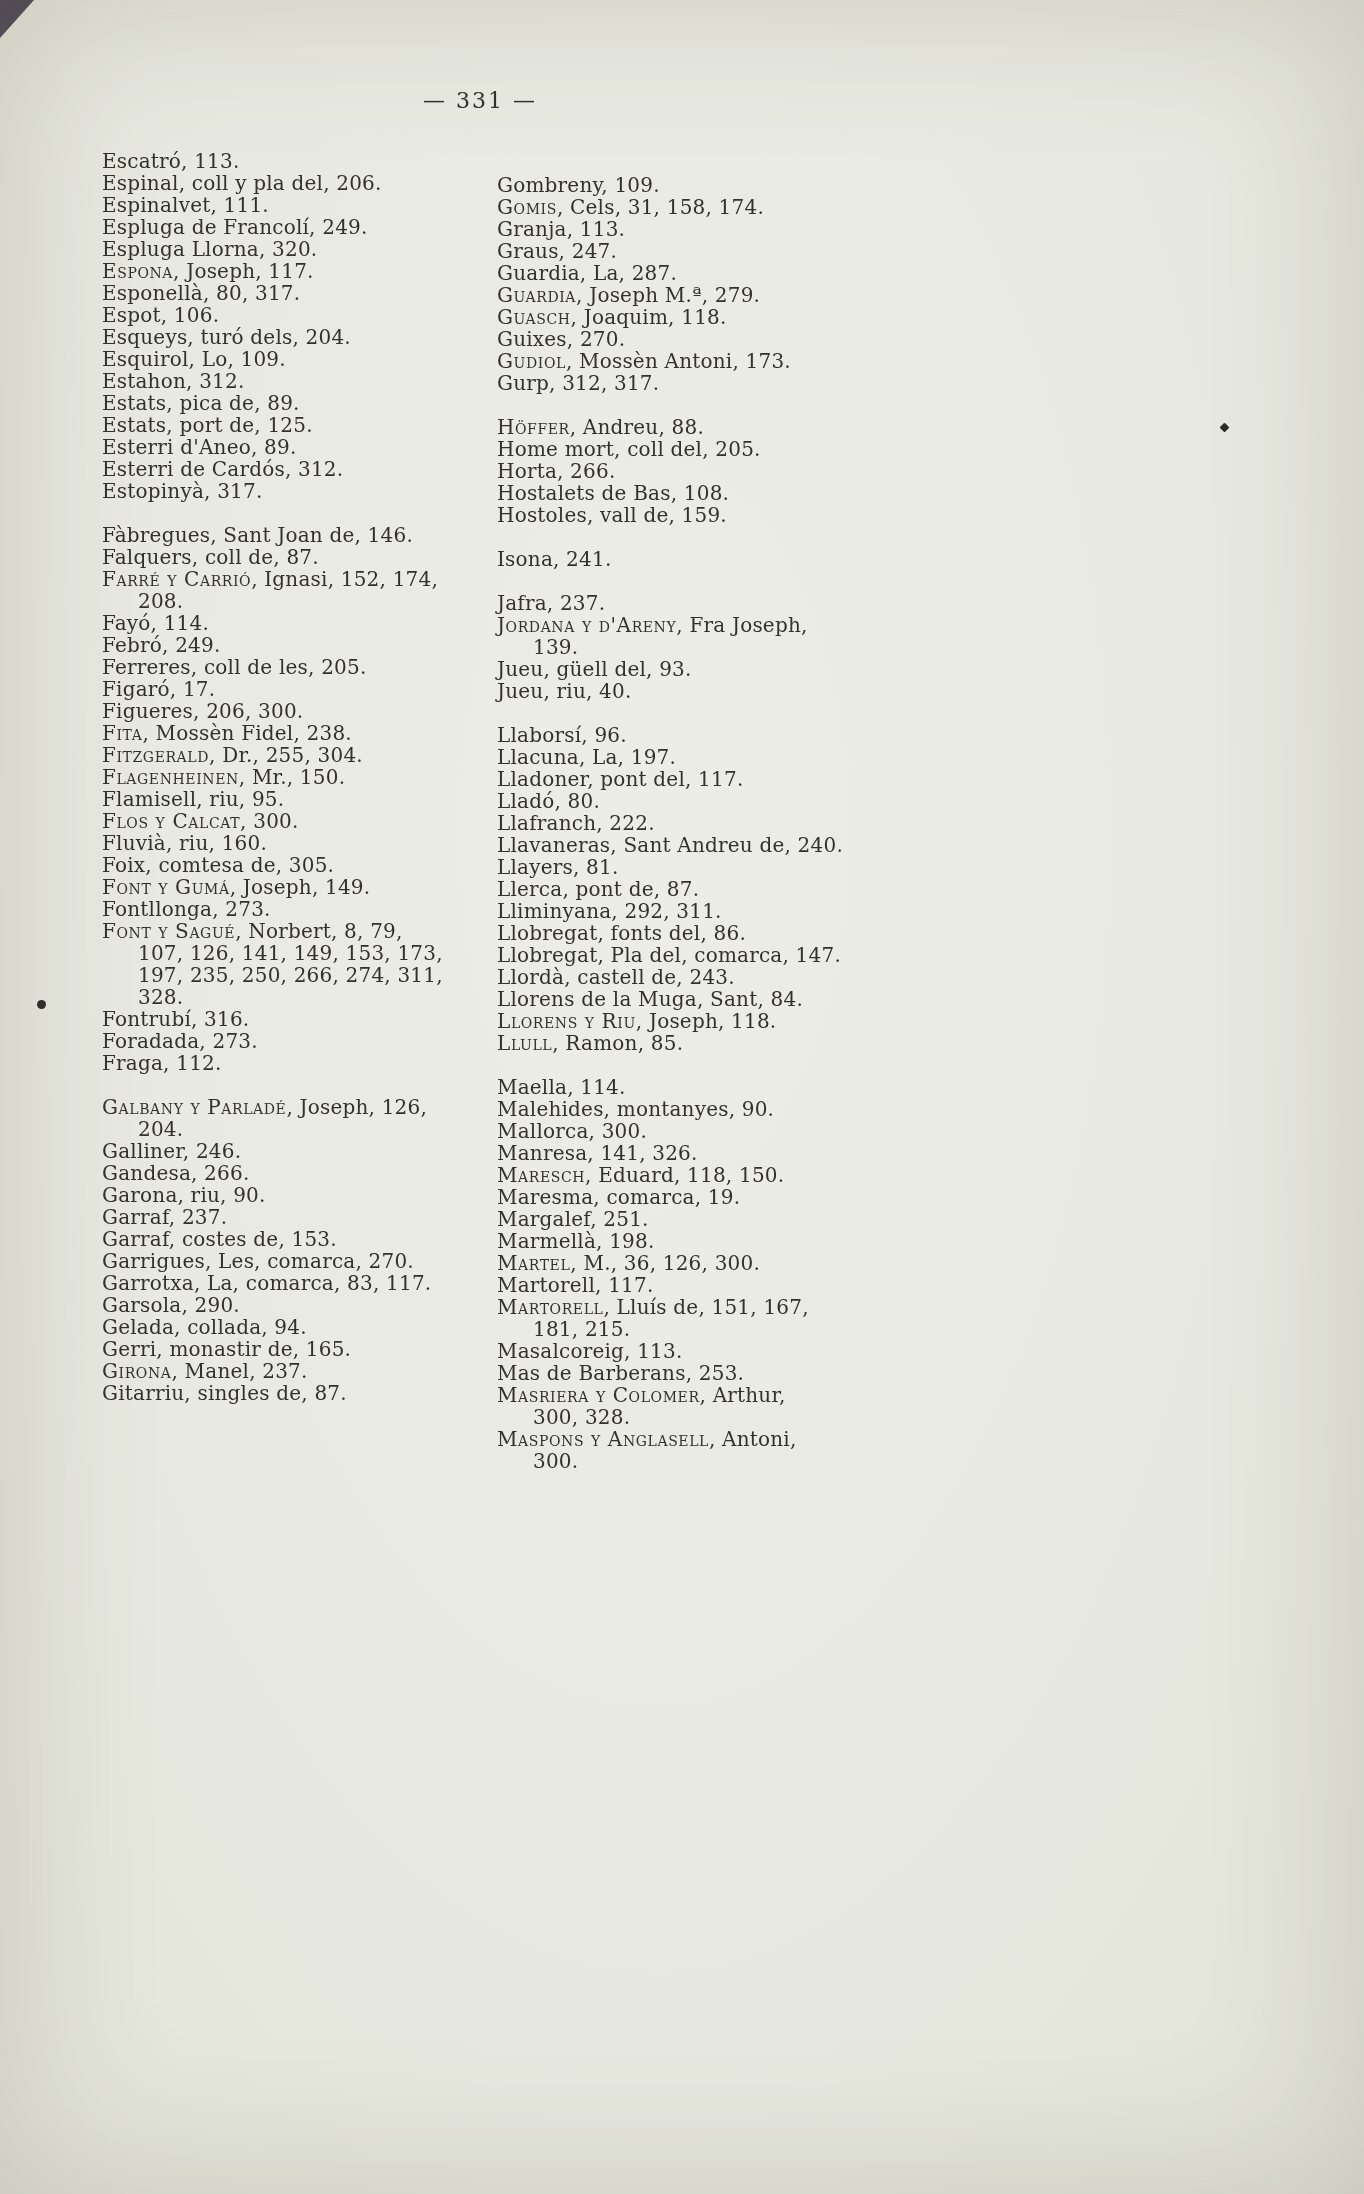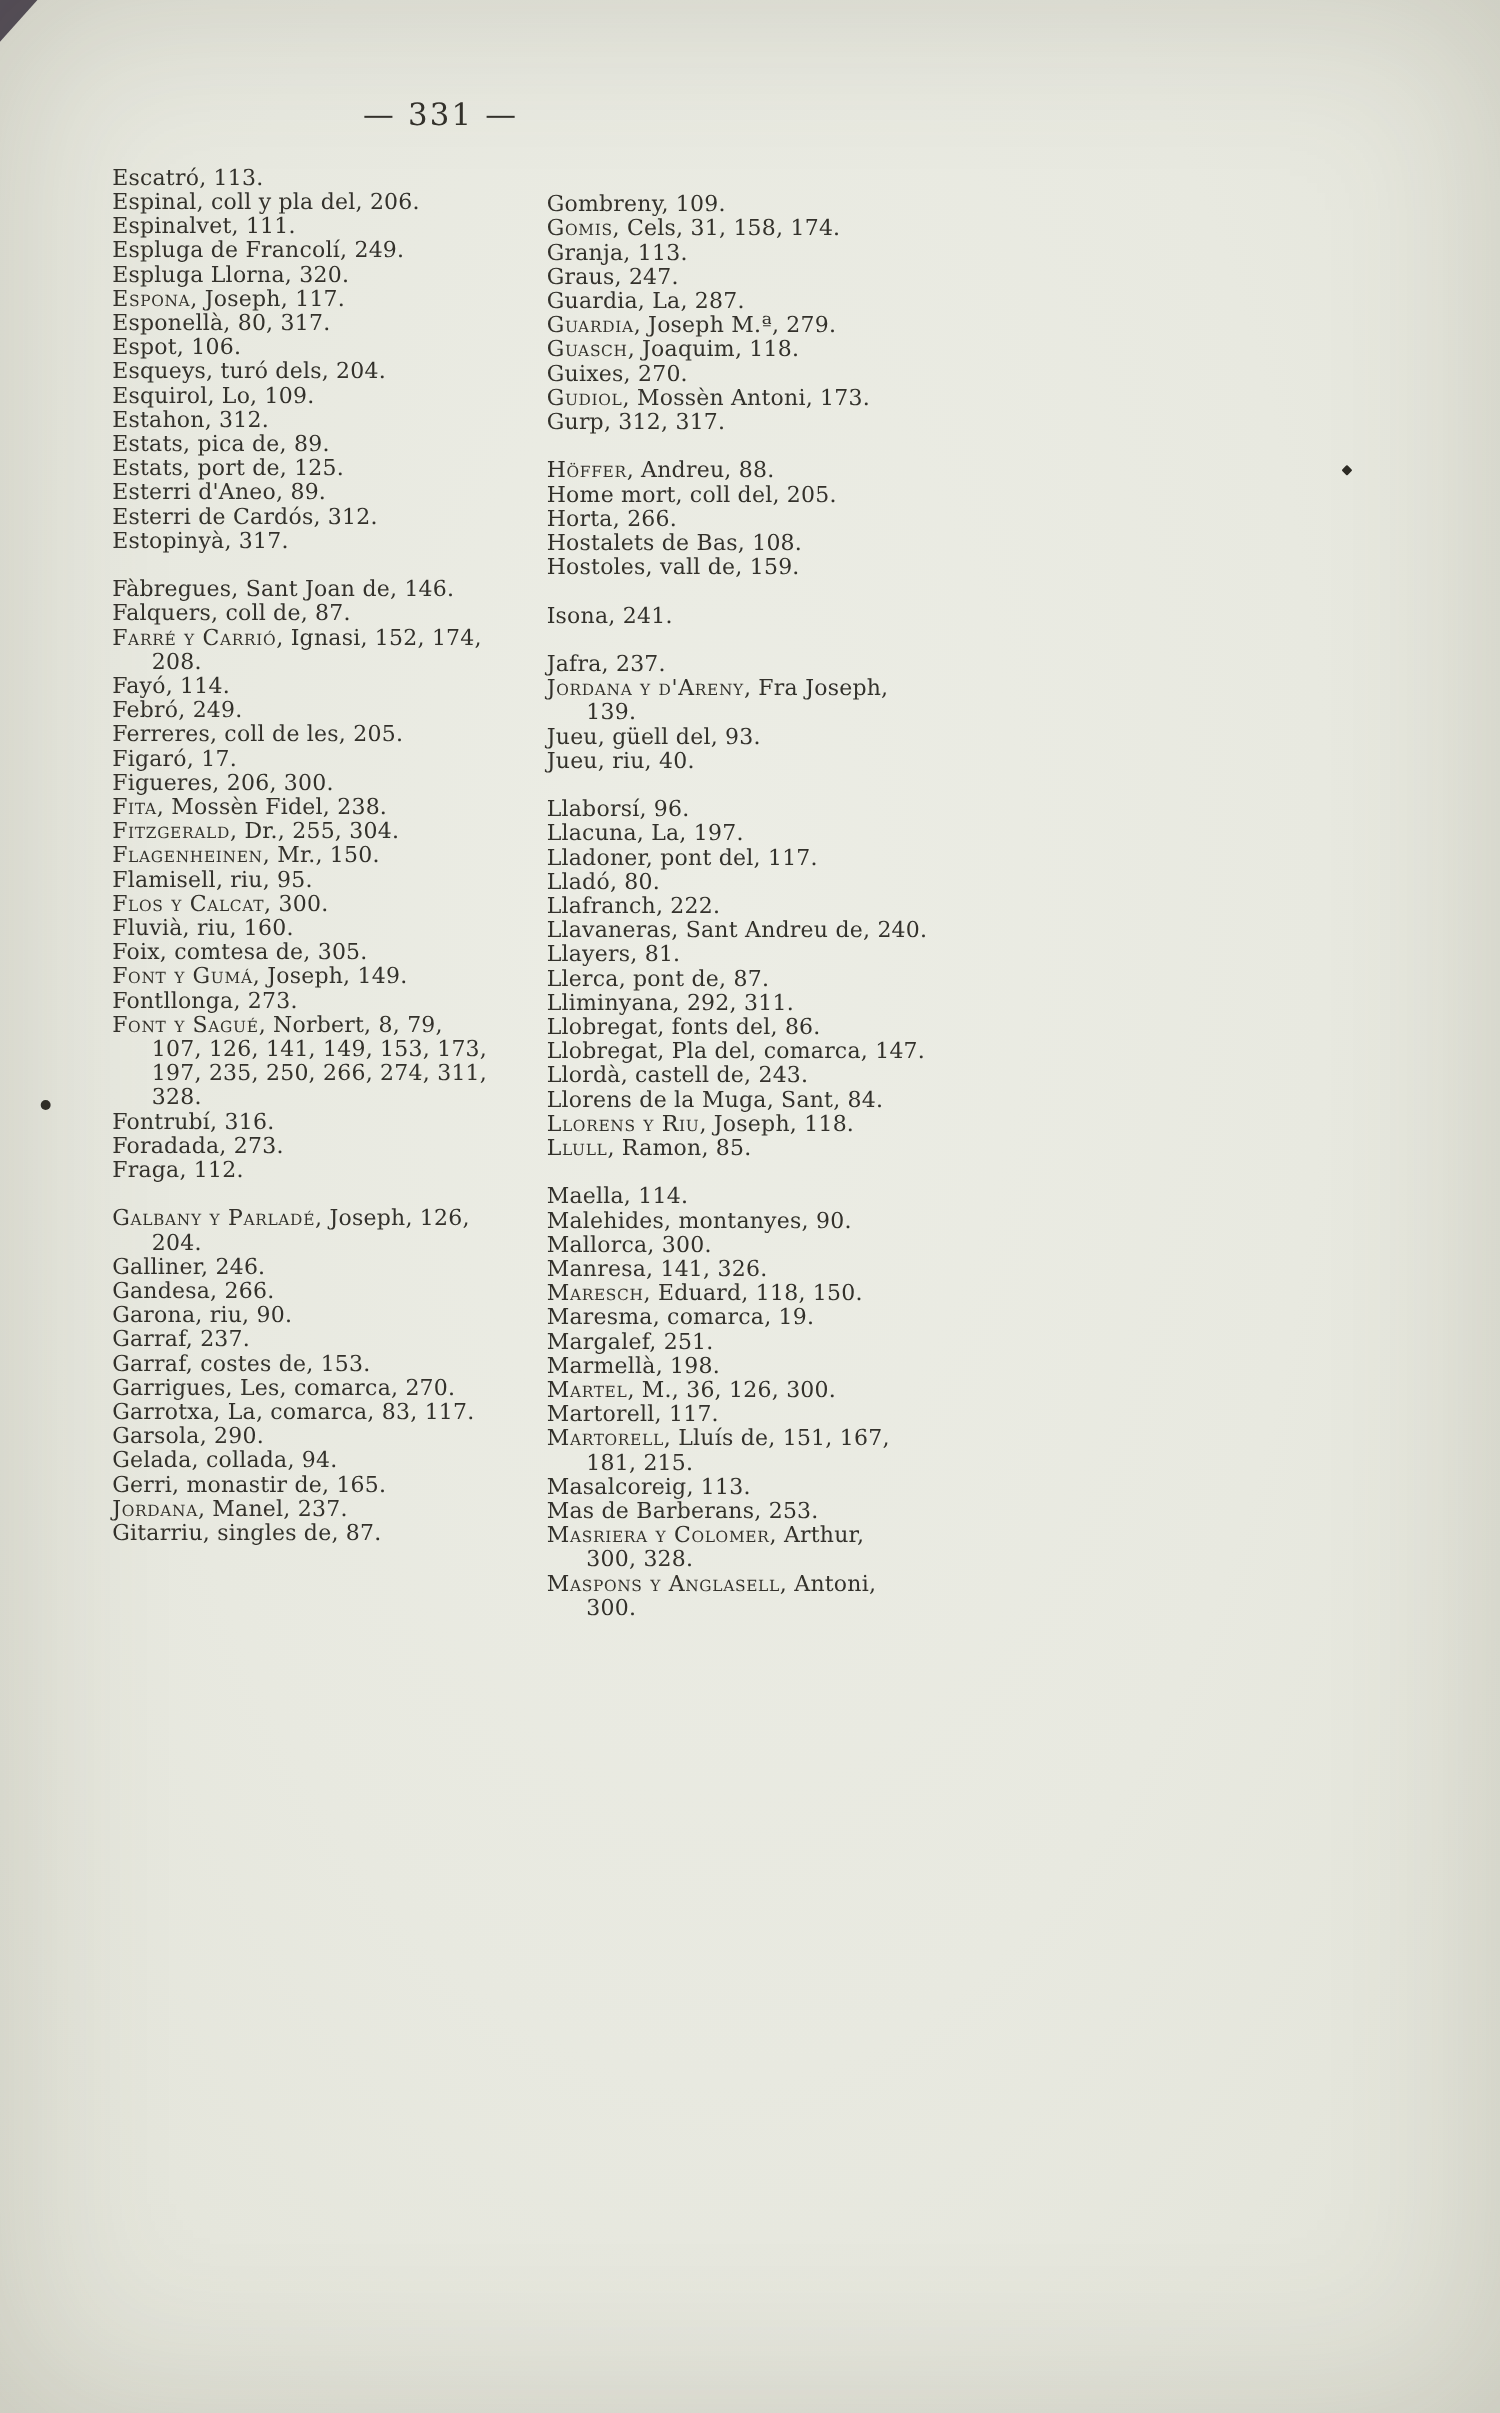"— 331 —" .page-number { font-size: 28px -> 22px; text-align: none -> center }
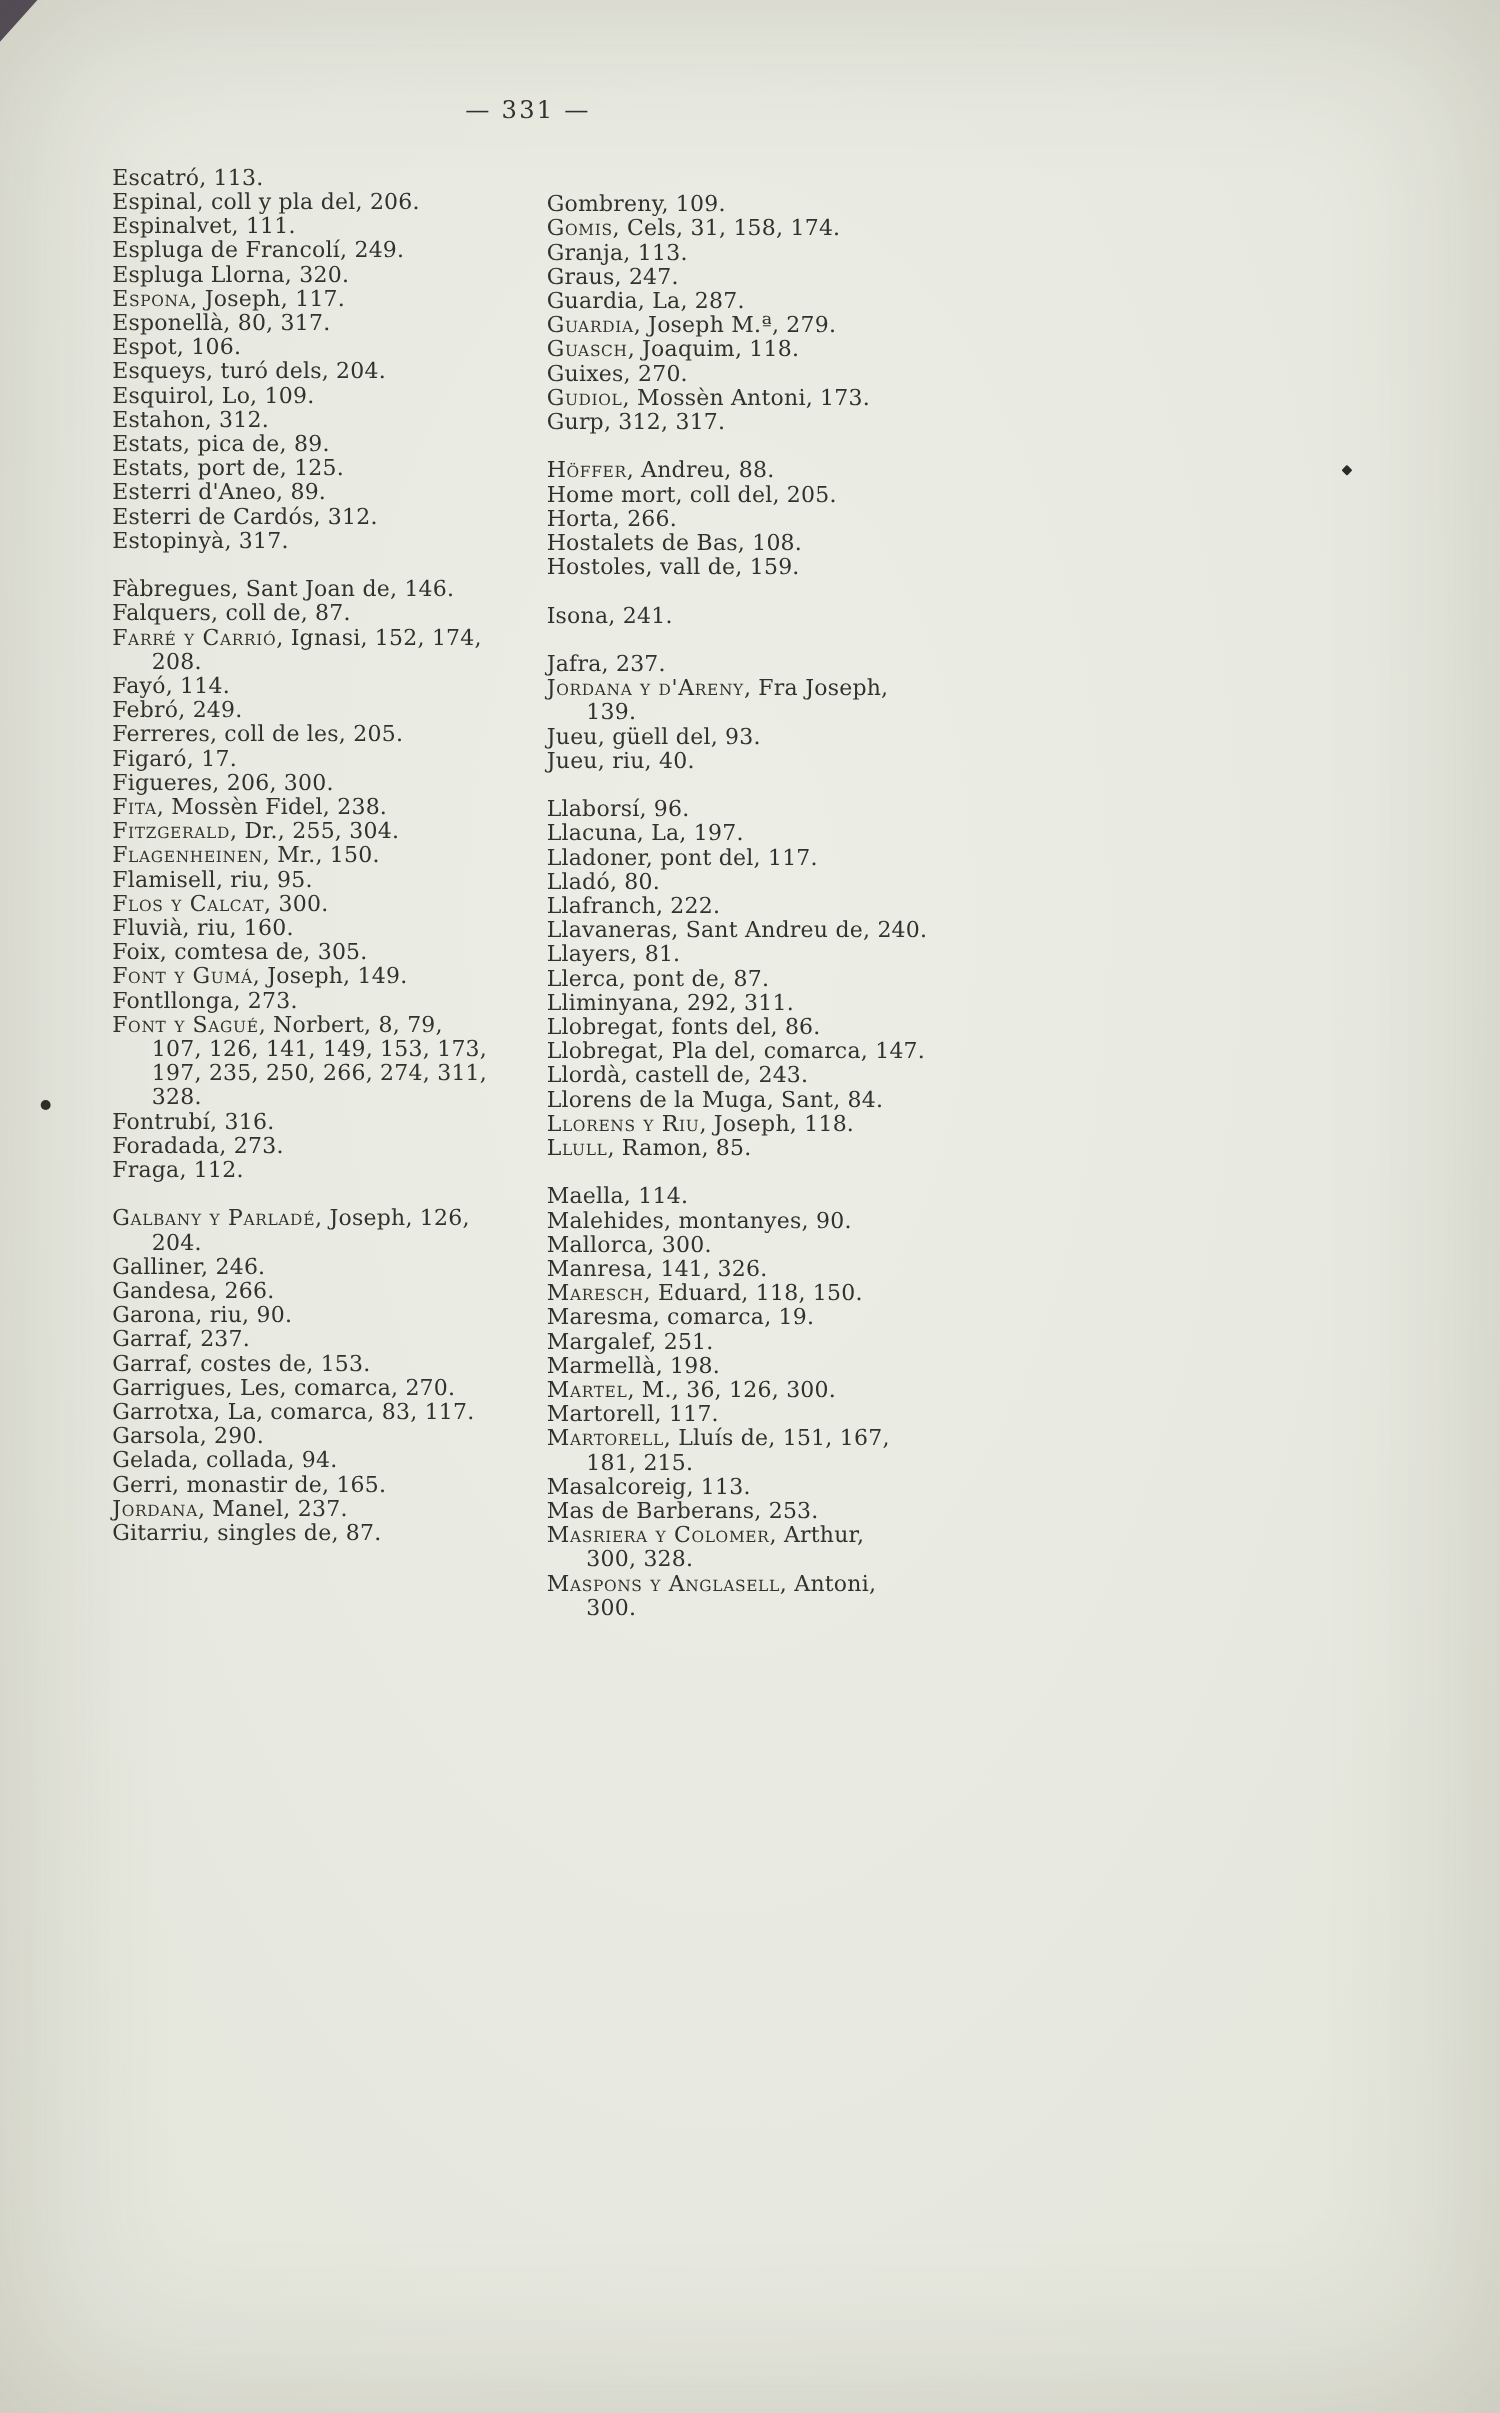"Jordana" span.sc { text: Jordana -> Girona }
